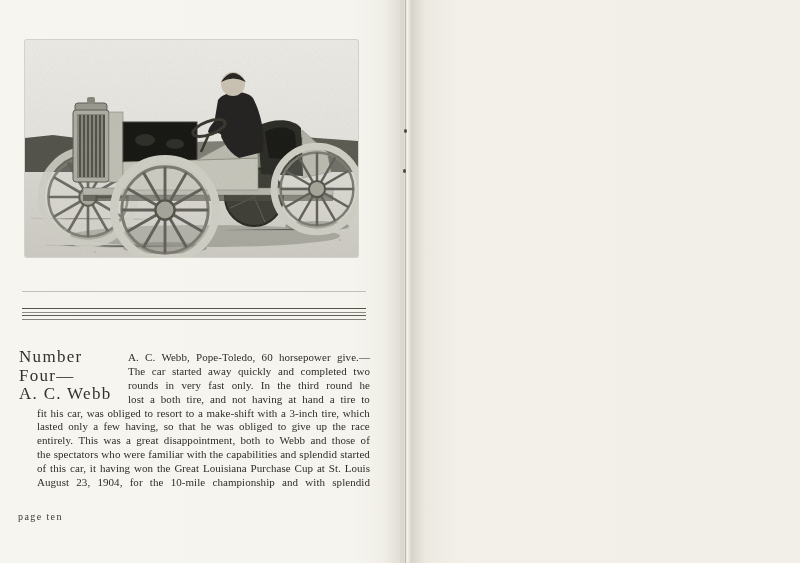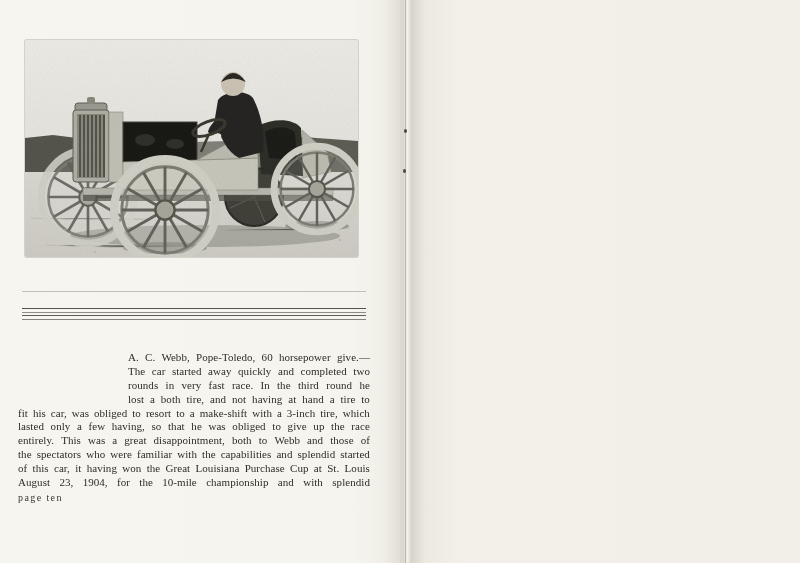"Number" h2.heading { html: none -> <h2> <div>Number</div> <div>Four—</div> <div>A. C. Webb</div> </h2> }
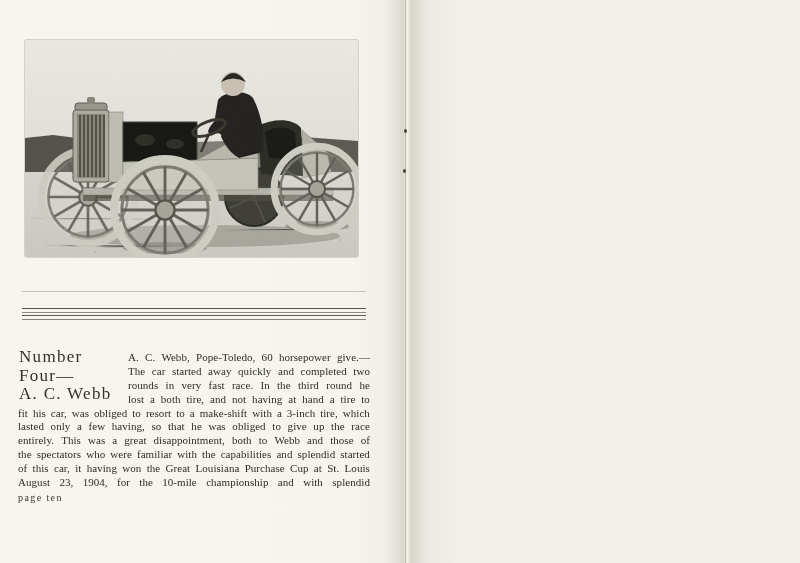"race." span { text: race -> only }
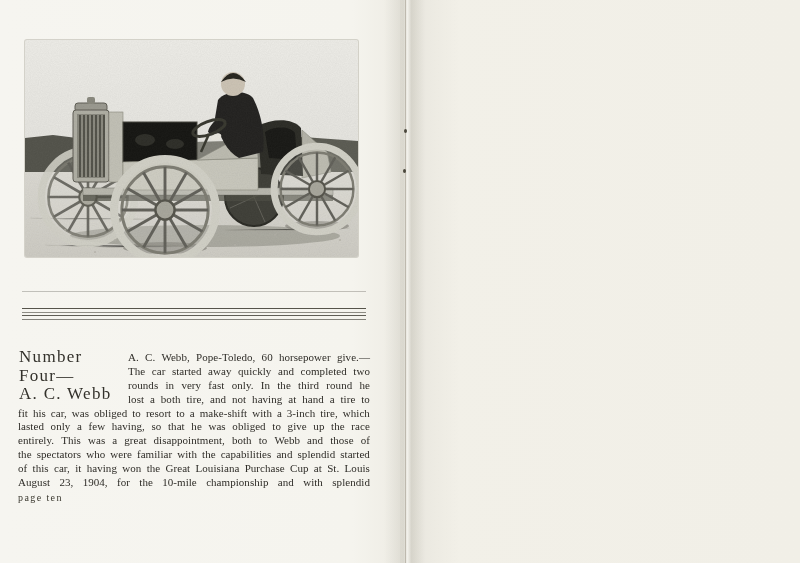"fit" .t-line { margin-left: none -> 19px }
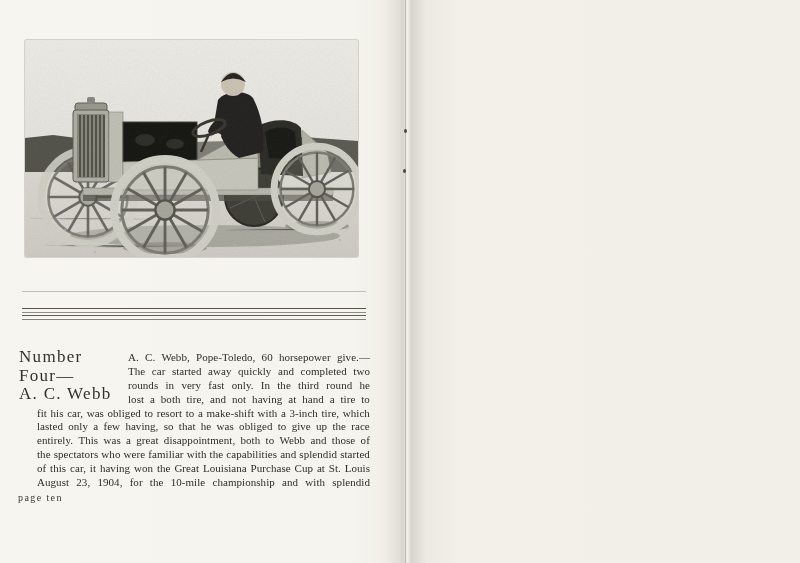"page ten" .page-footer { top: 492px -> 511px }
